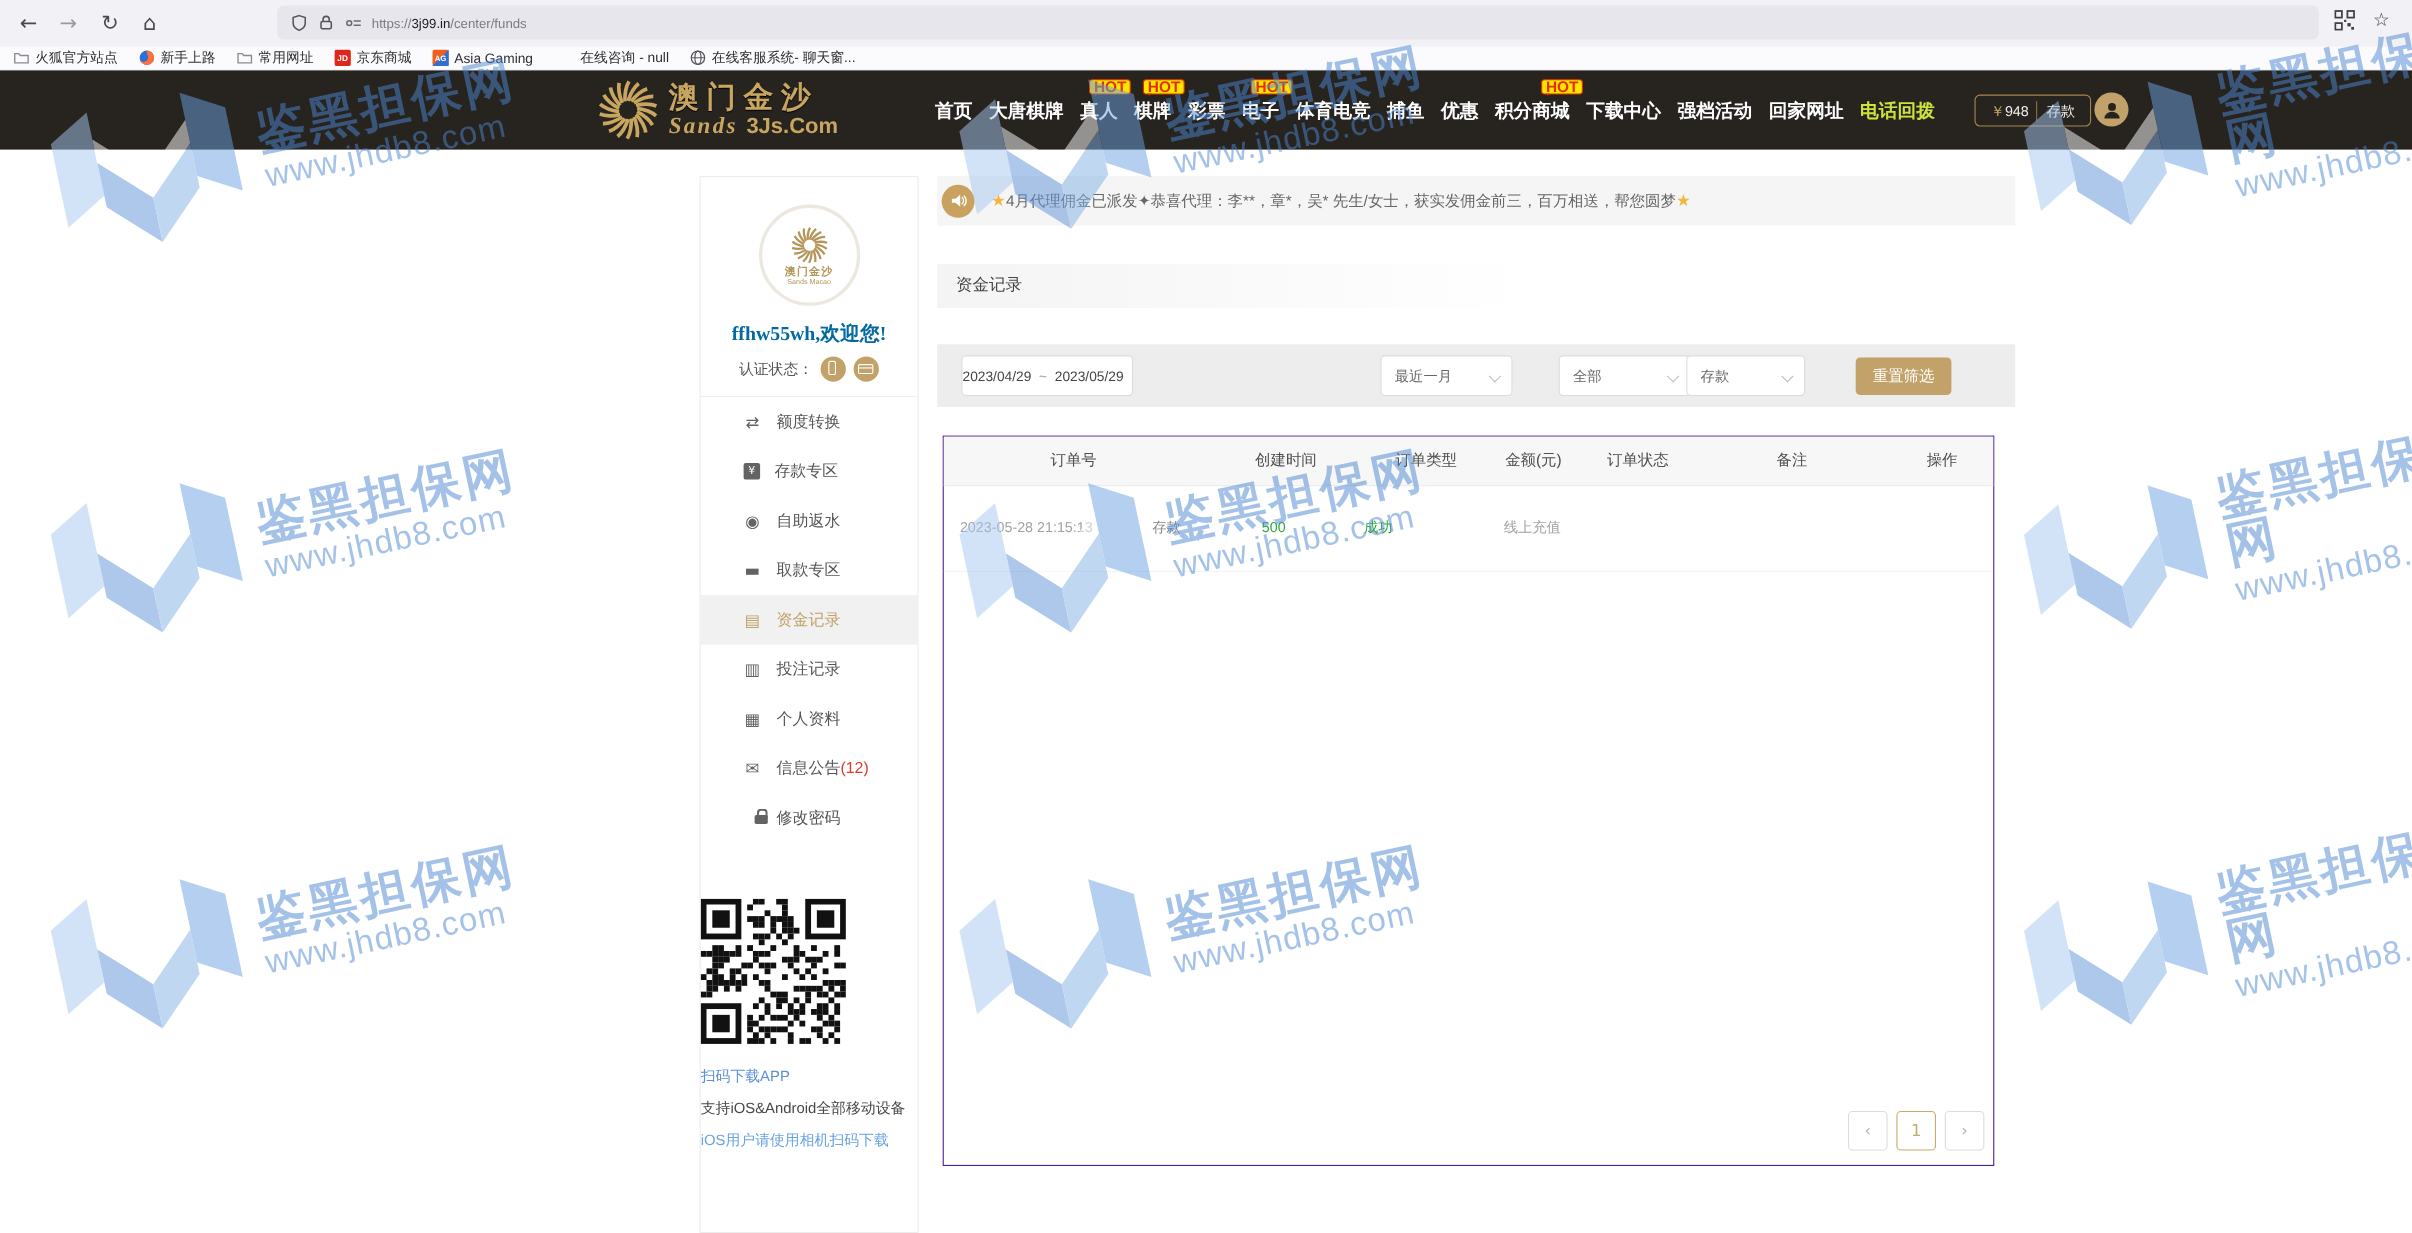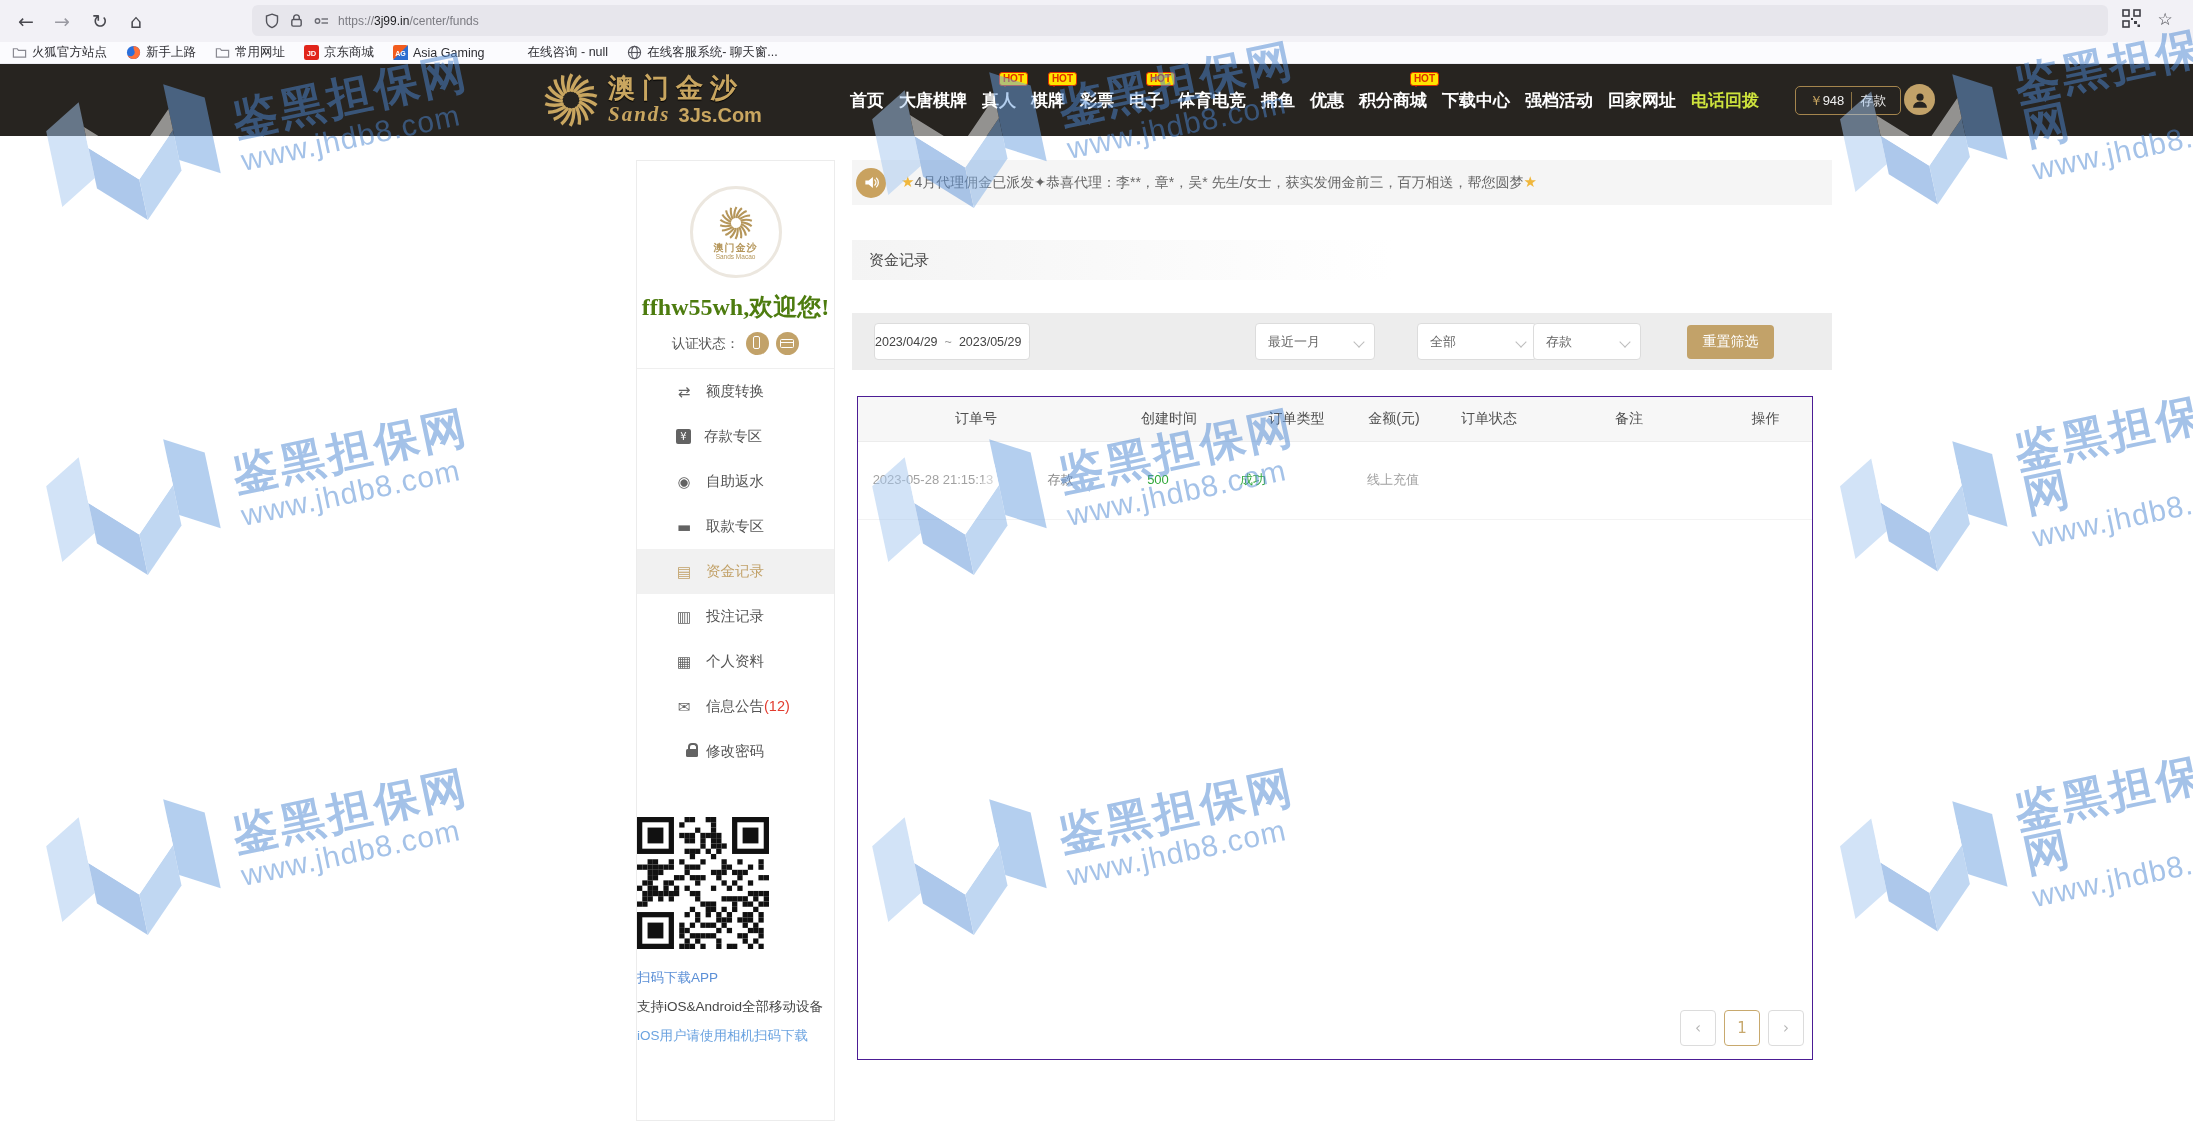"HOT" .hot { font-size: 10px -> 14px }
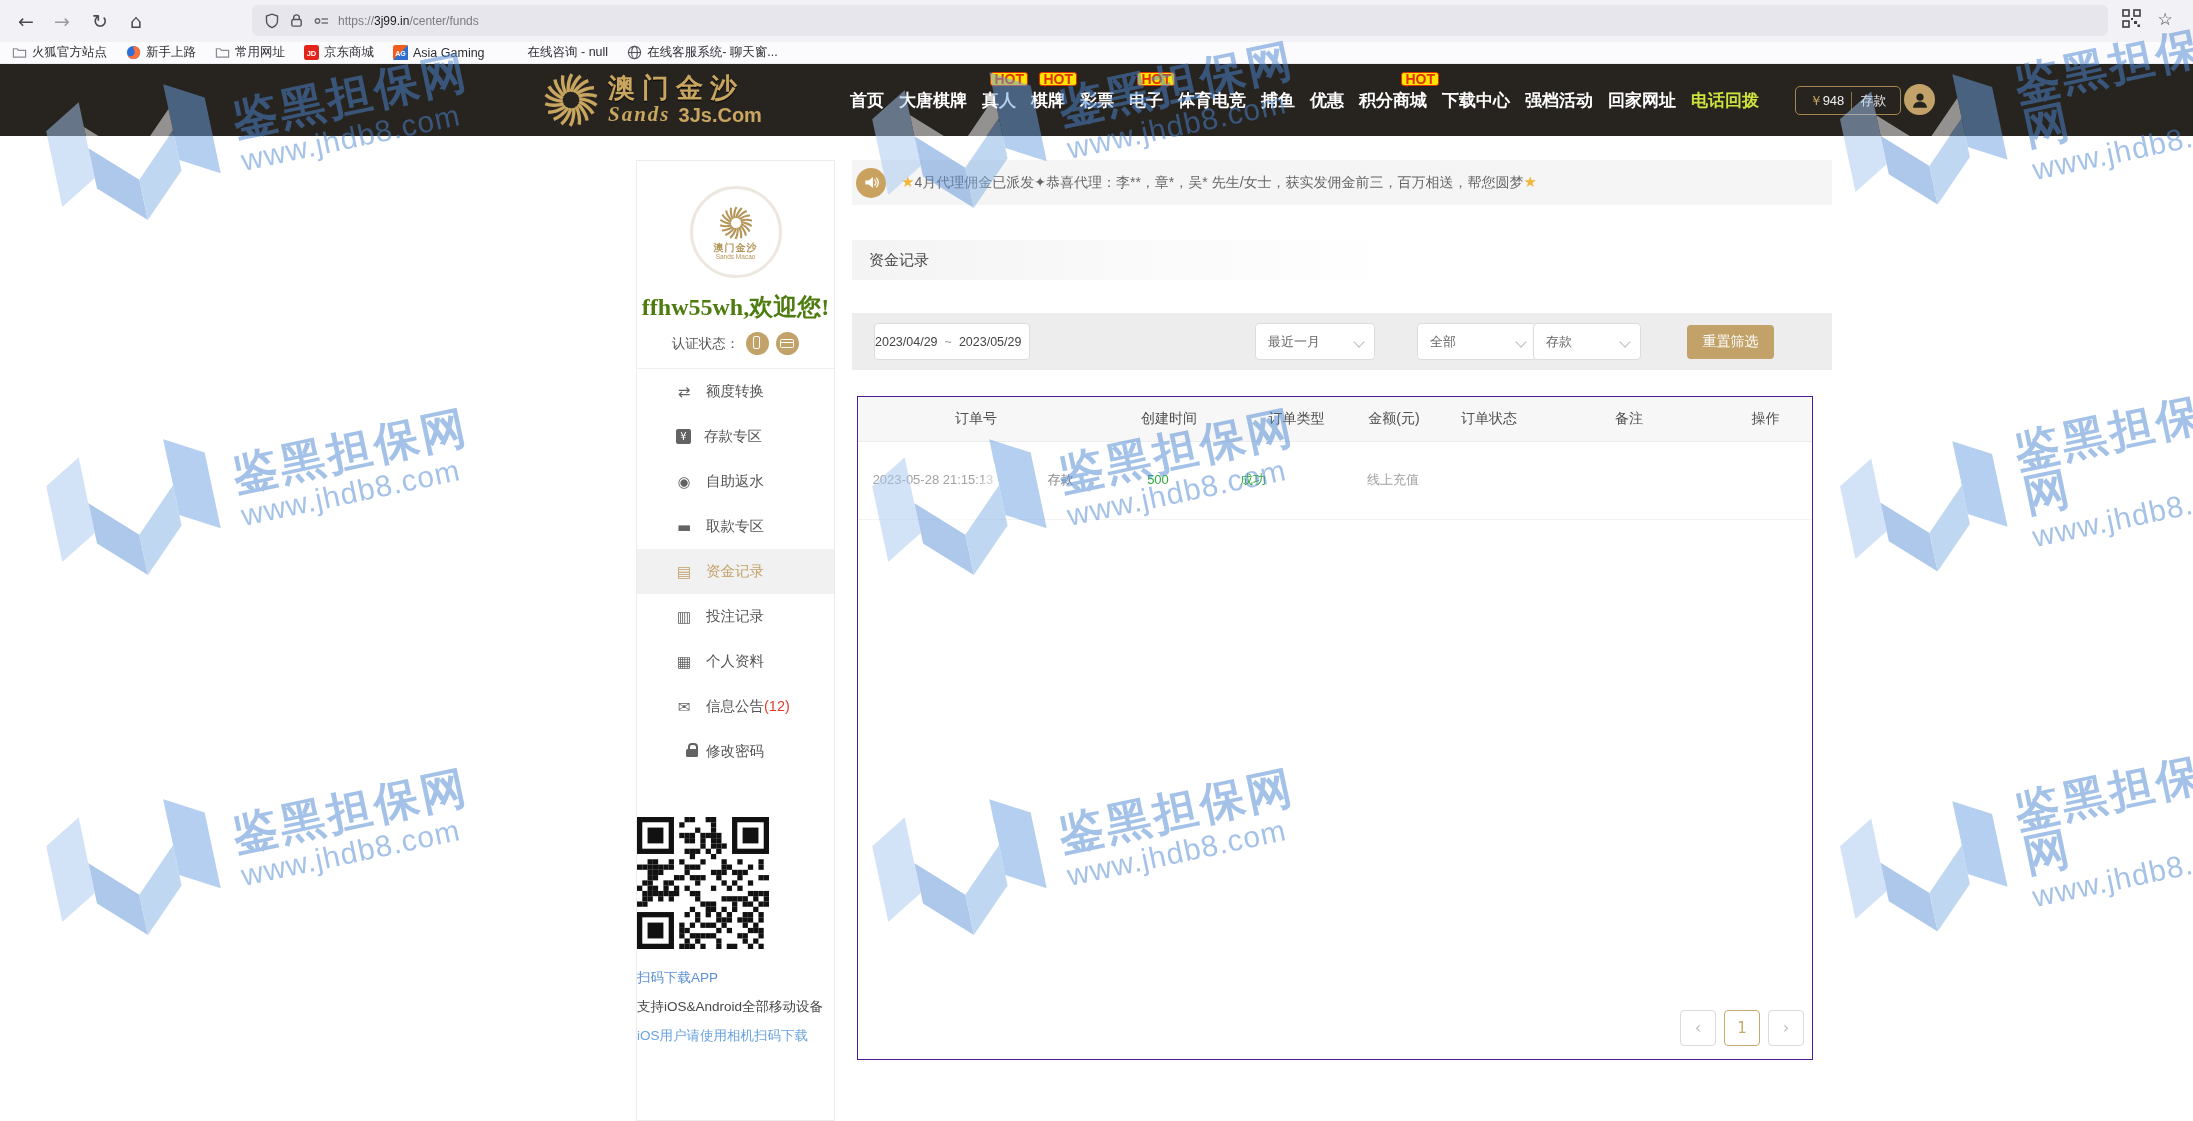"ffhw55wh,欢迎您!" #welcome { color: #4d7c0f -> #0369a1; font-size: 24px -> 18px }
